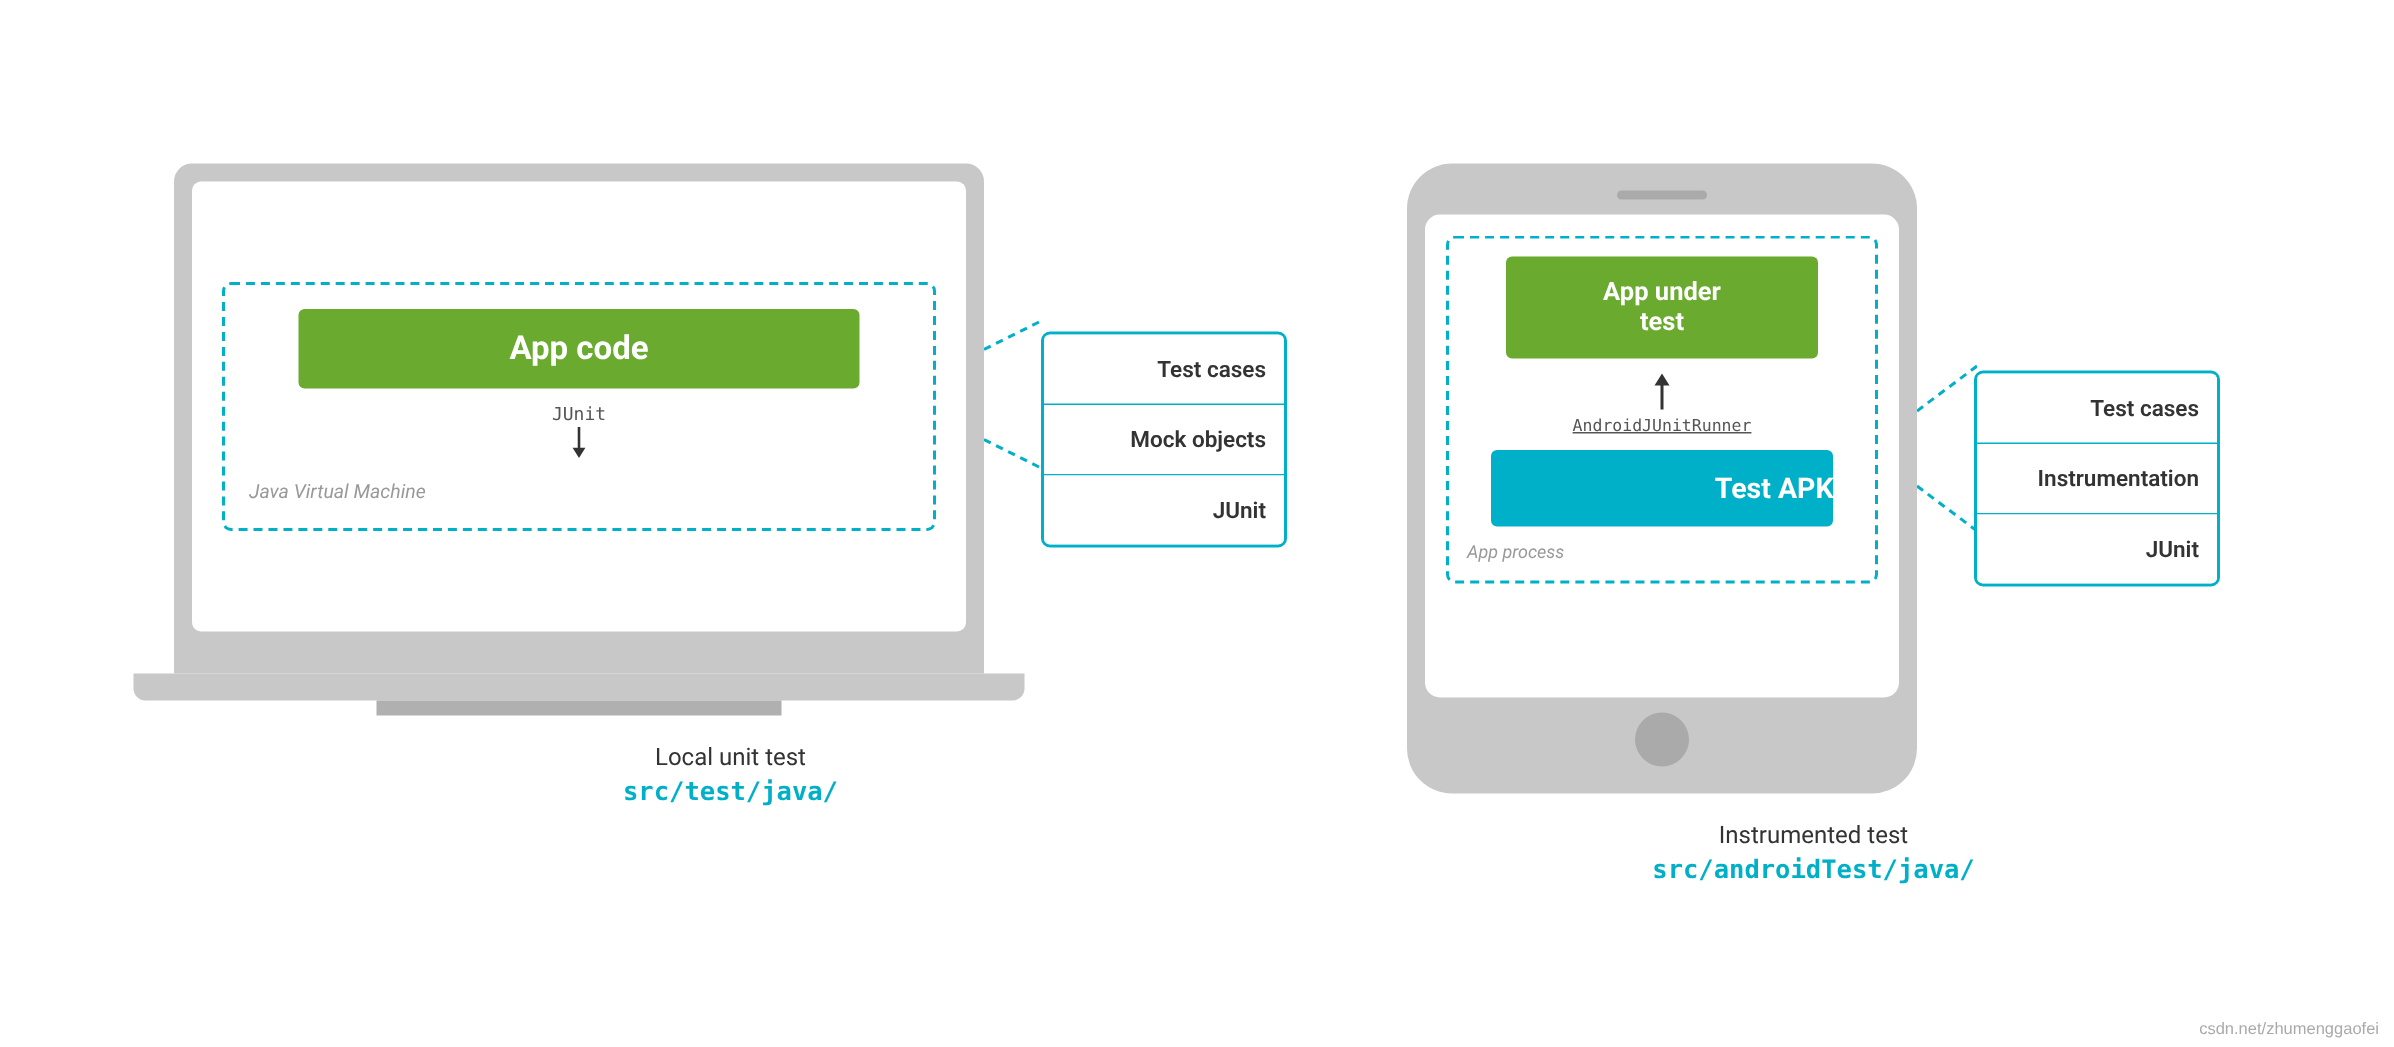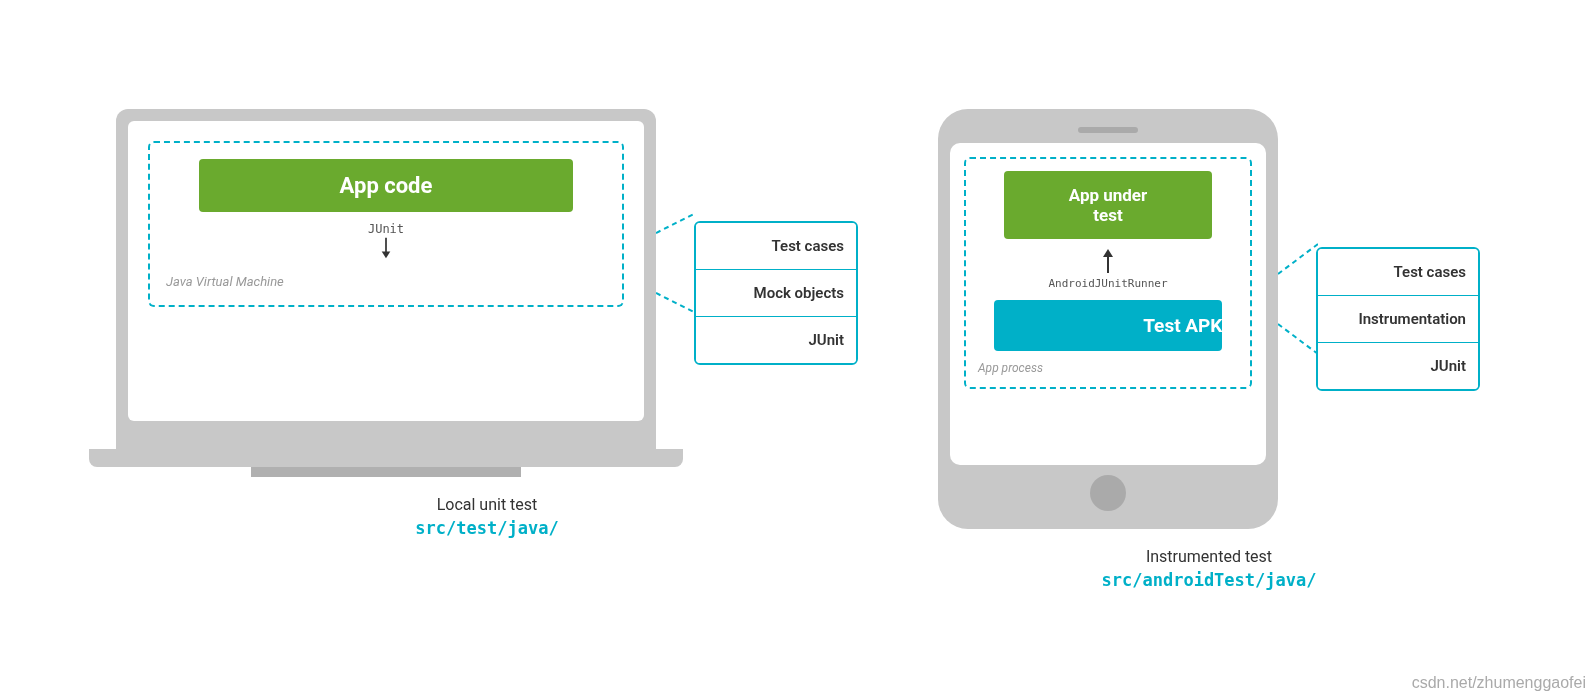"App code" .laptop-screen-inner { justify-content: none -> center }
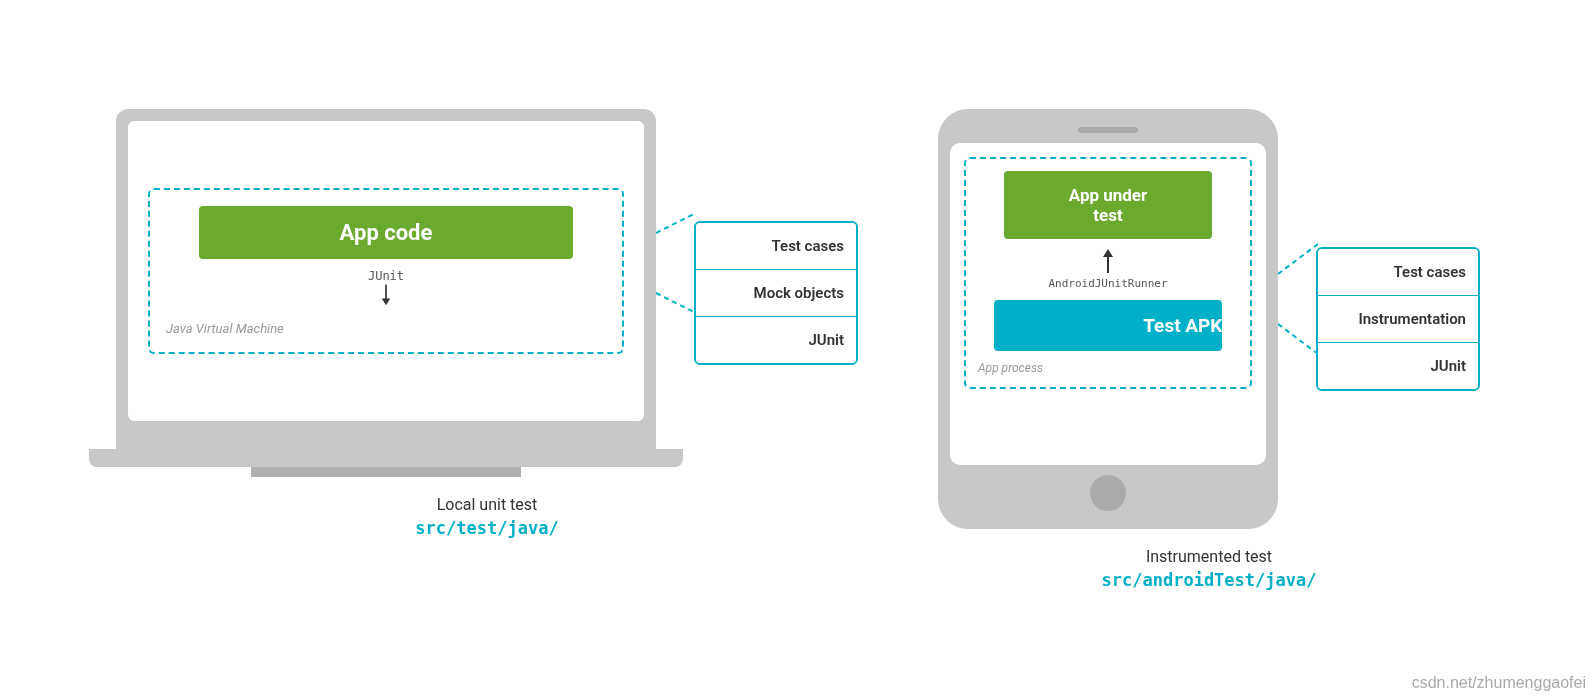"AndroidJUnitRunner" .runner-label { text-decoration: none -> underline }
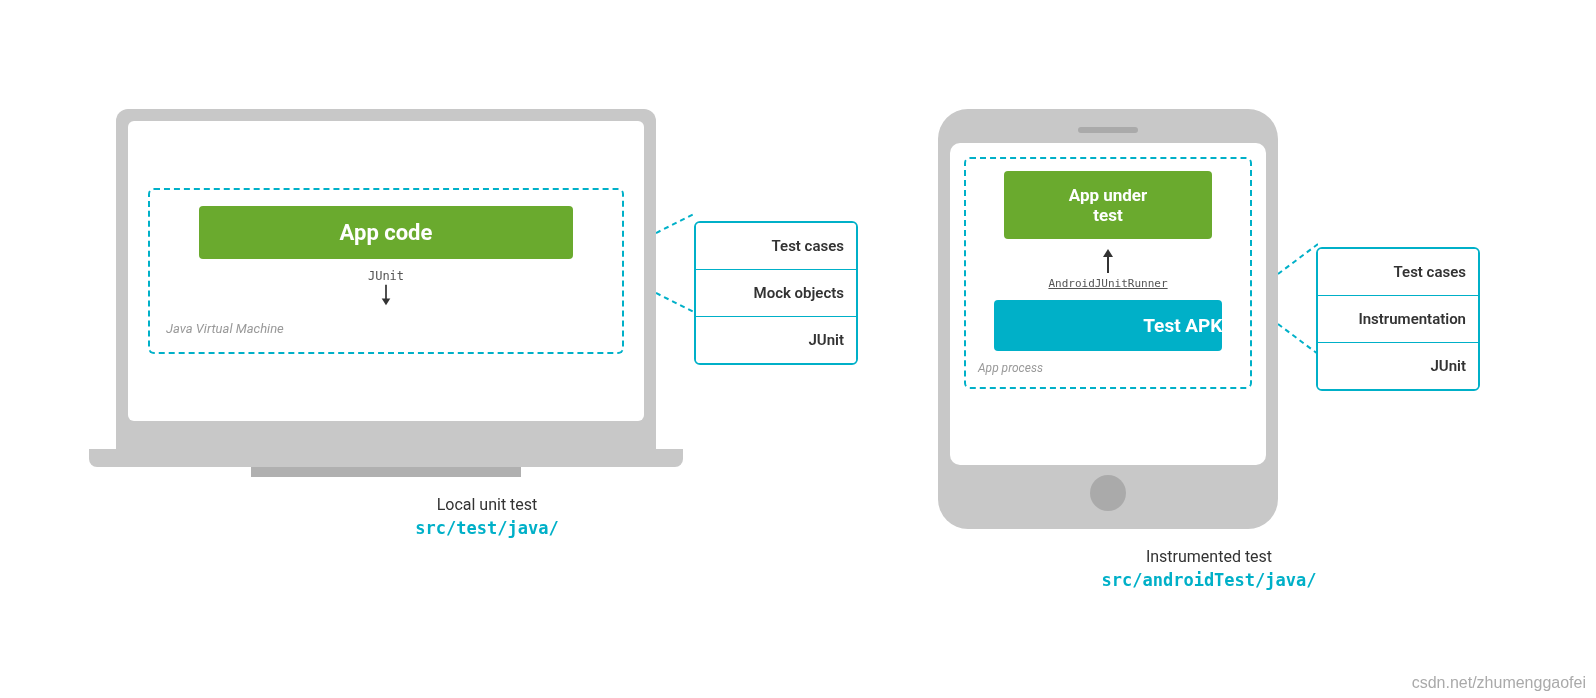"csdn.net/zhumenggaofei" .watermark { font-size: 16px -> 11px }
